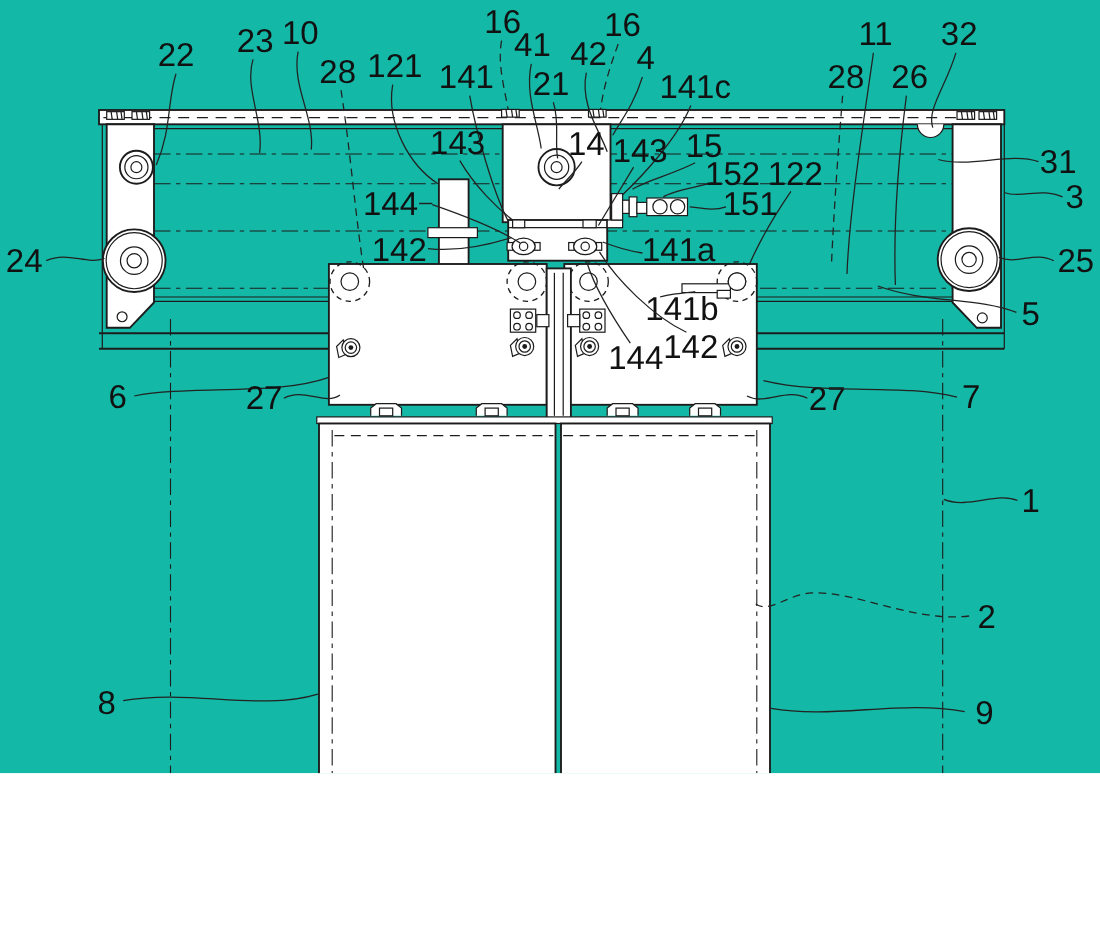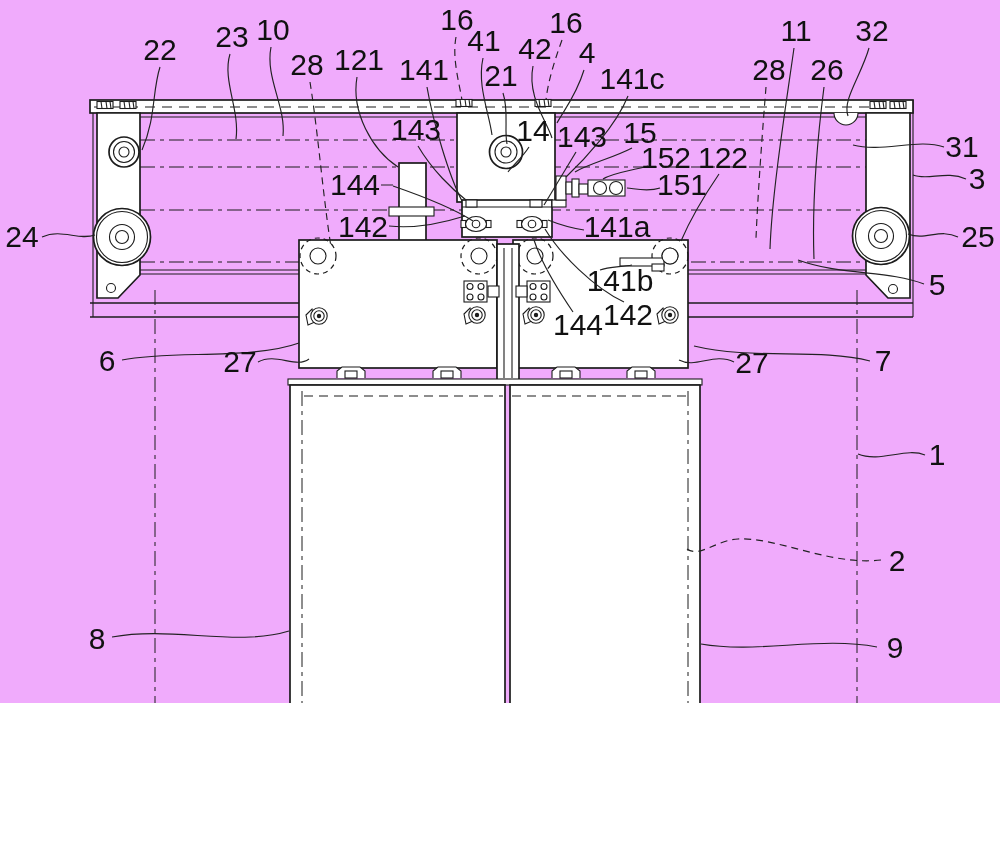"22" #stage { background: #f0abfc -> #14b8a6 }
